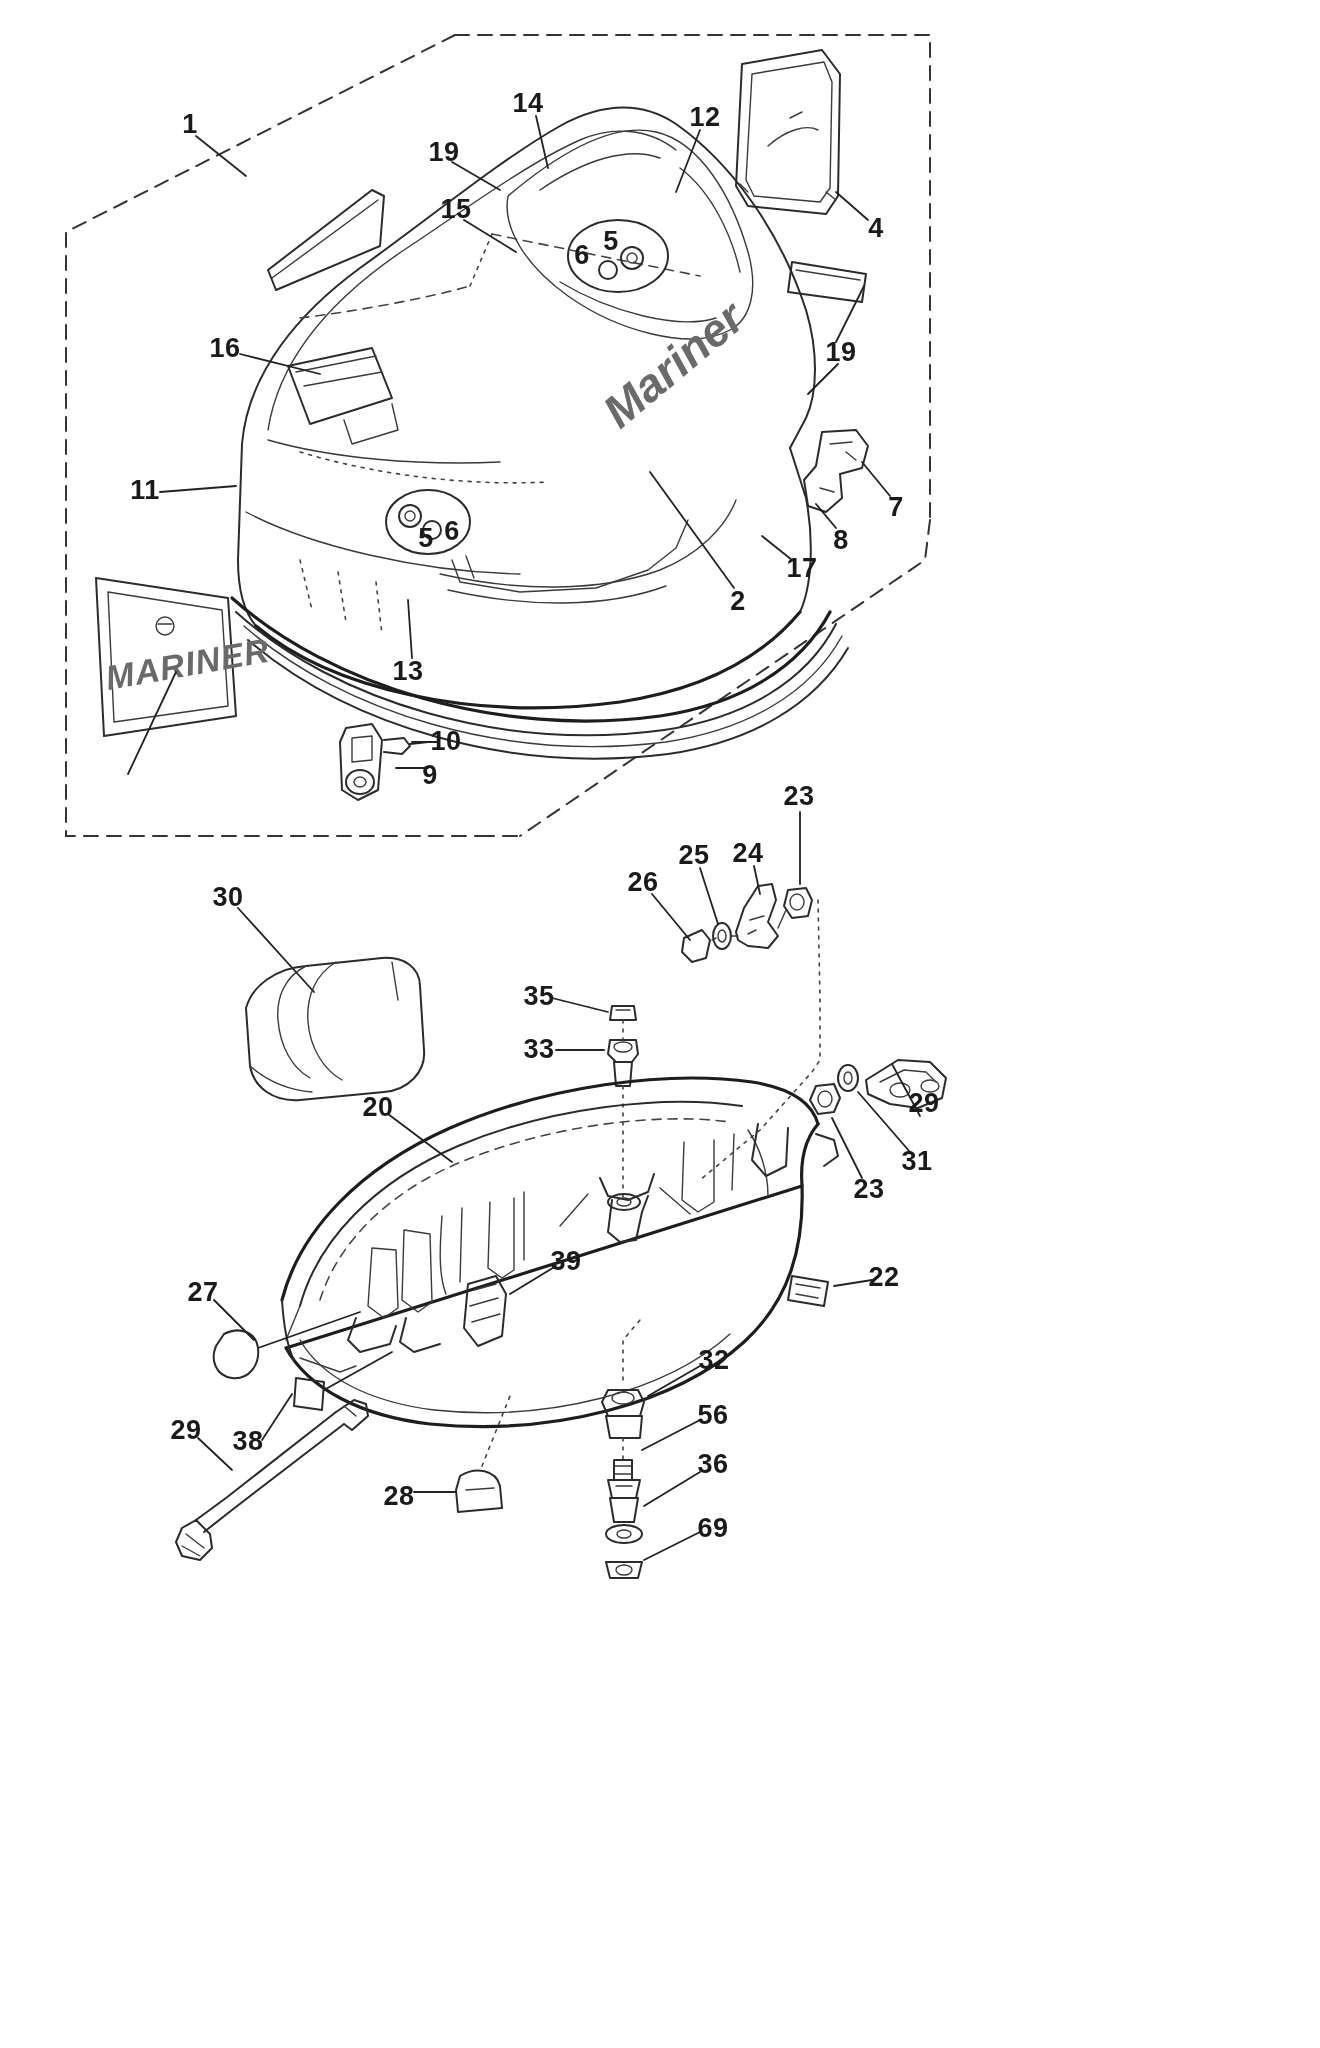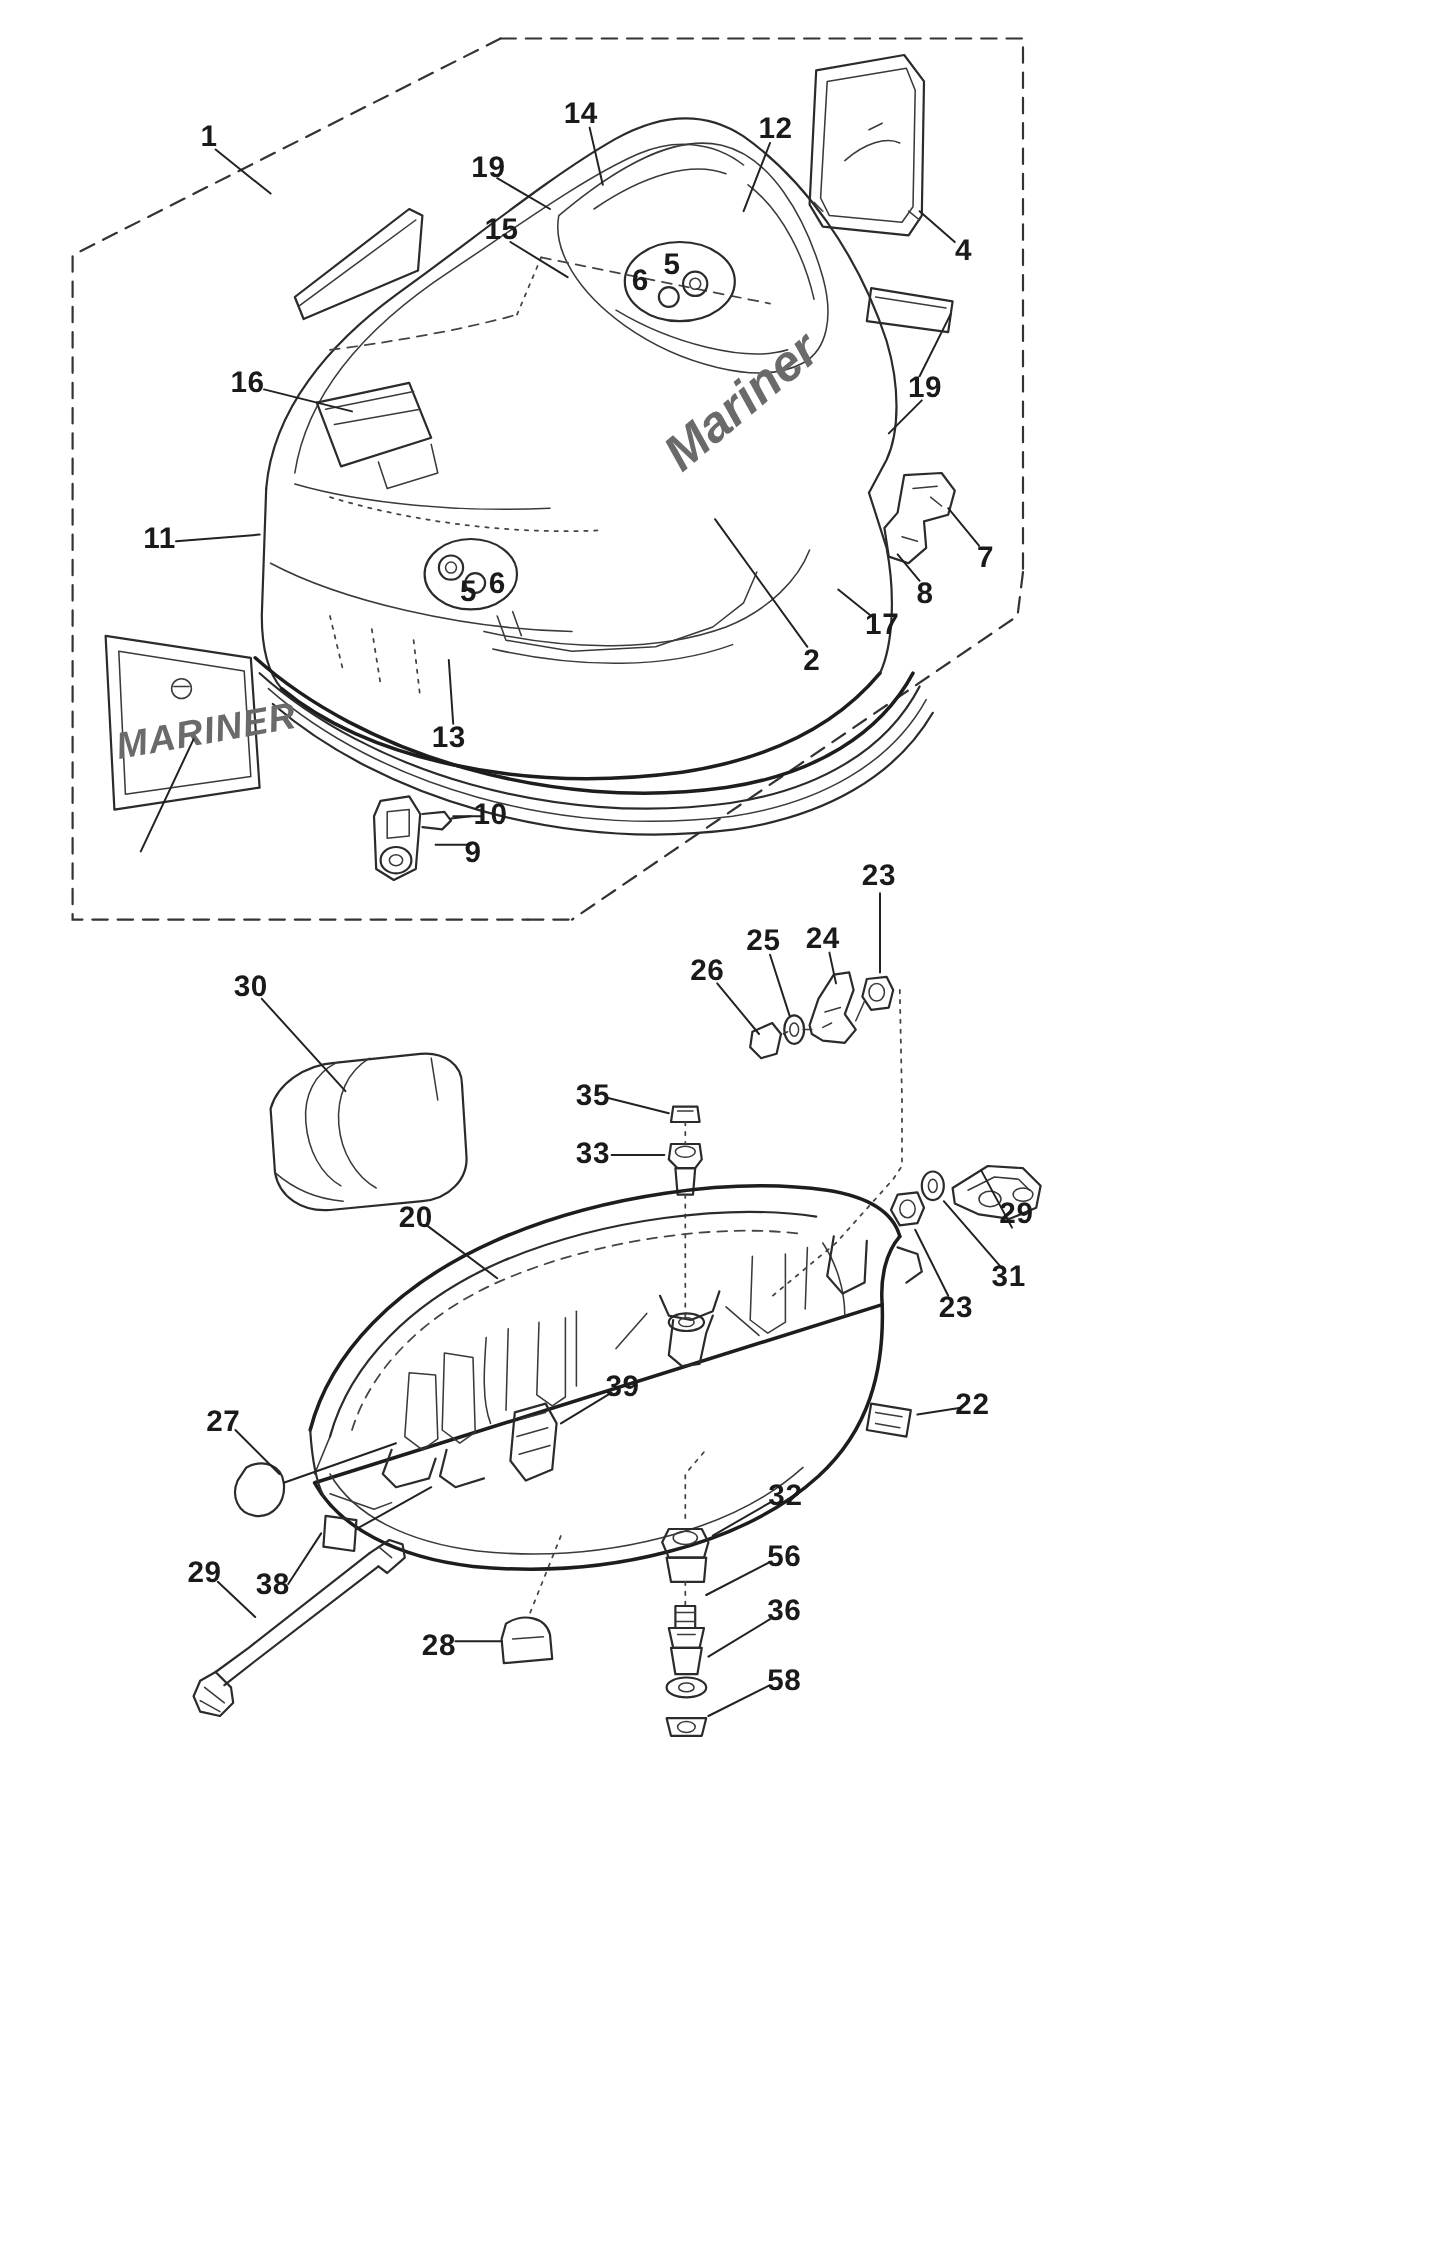"58" div.callout { text: 58 -> 69 }
